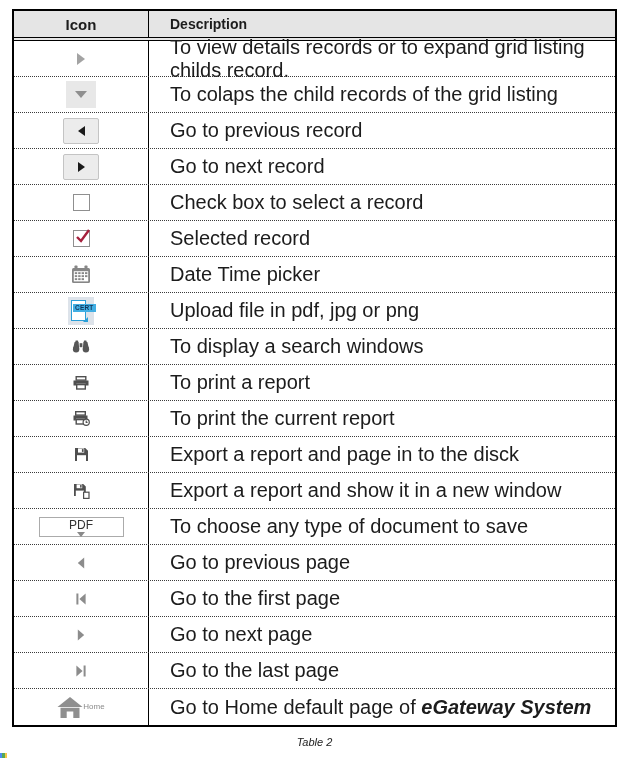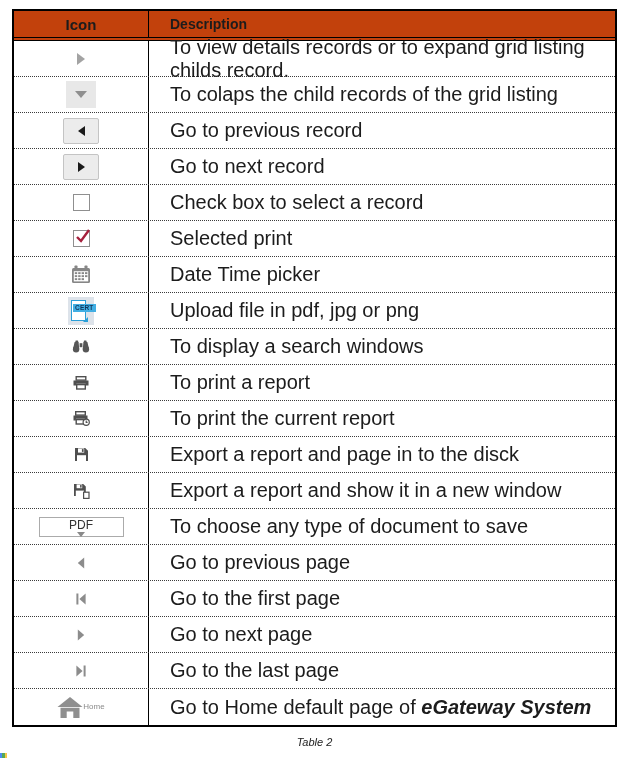"Icon" .thead { background: #c2410c -> #e5e5e5 }
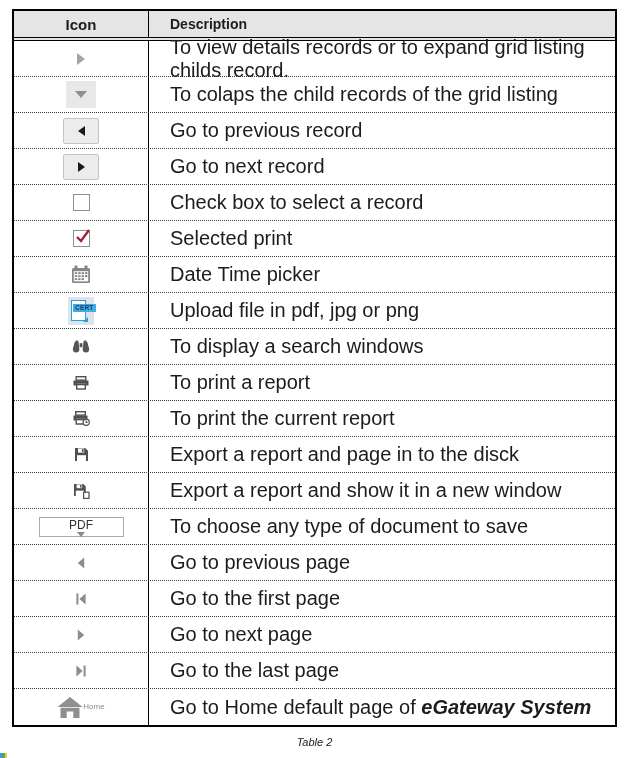"Selected print" div.cell-desc { text: print -> record }
